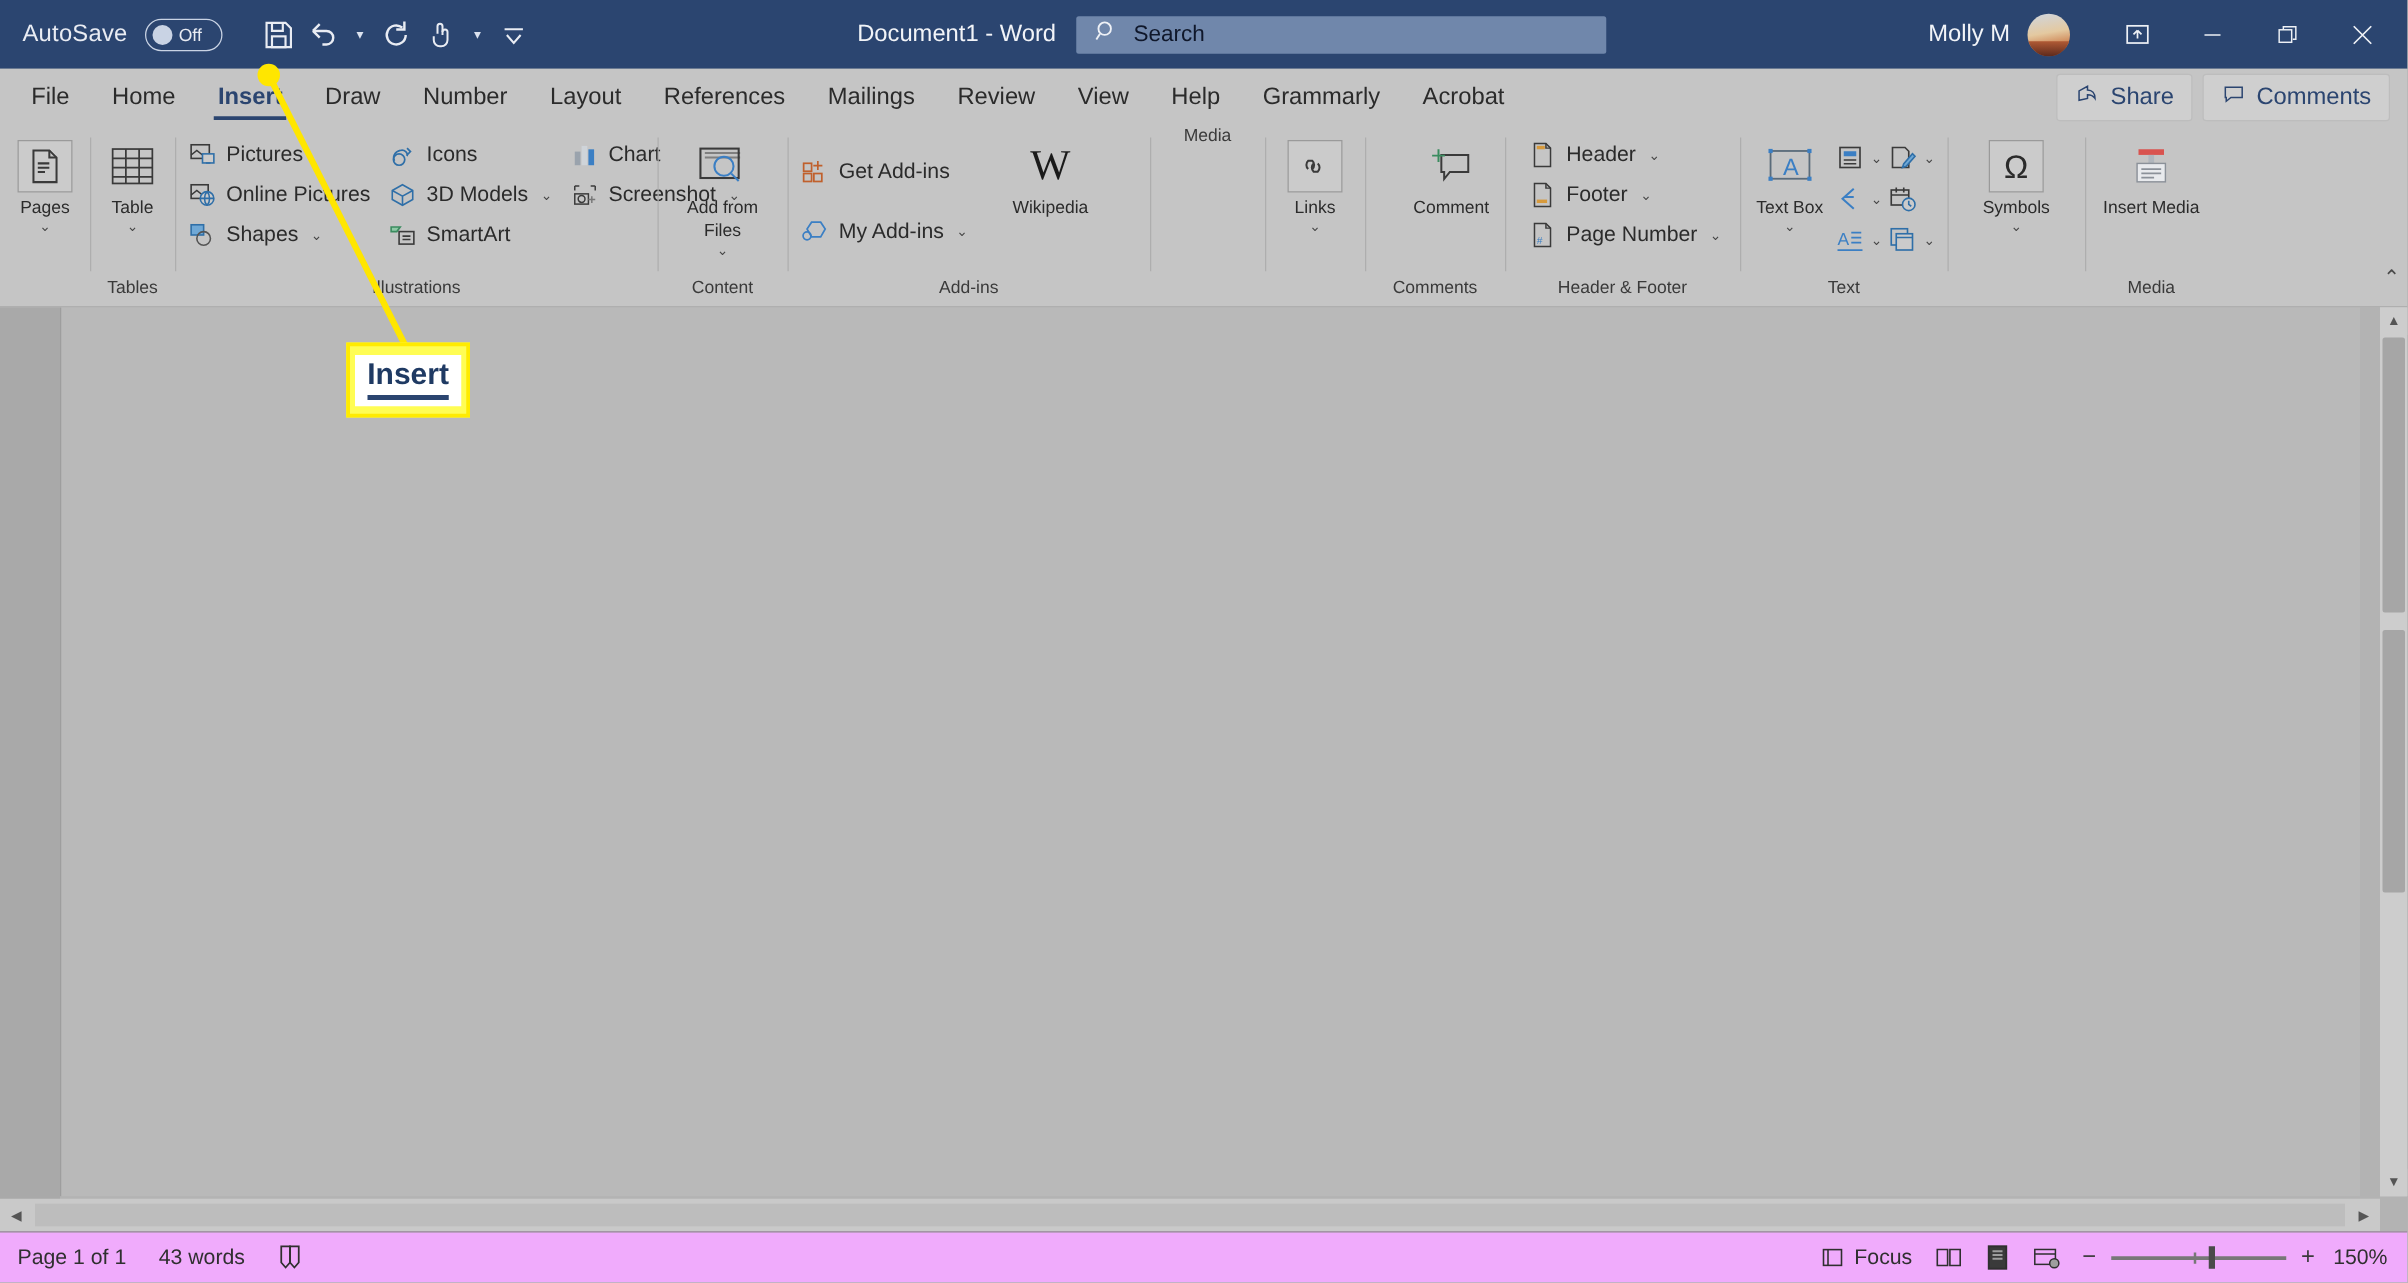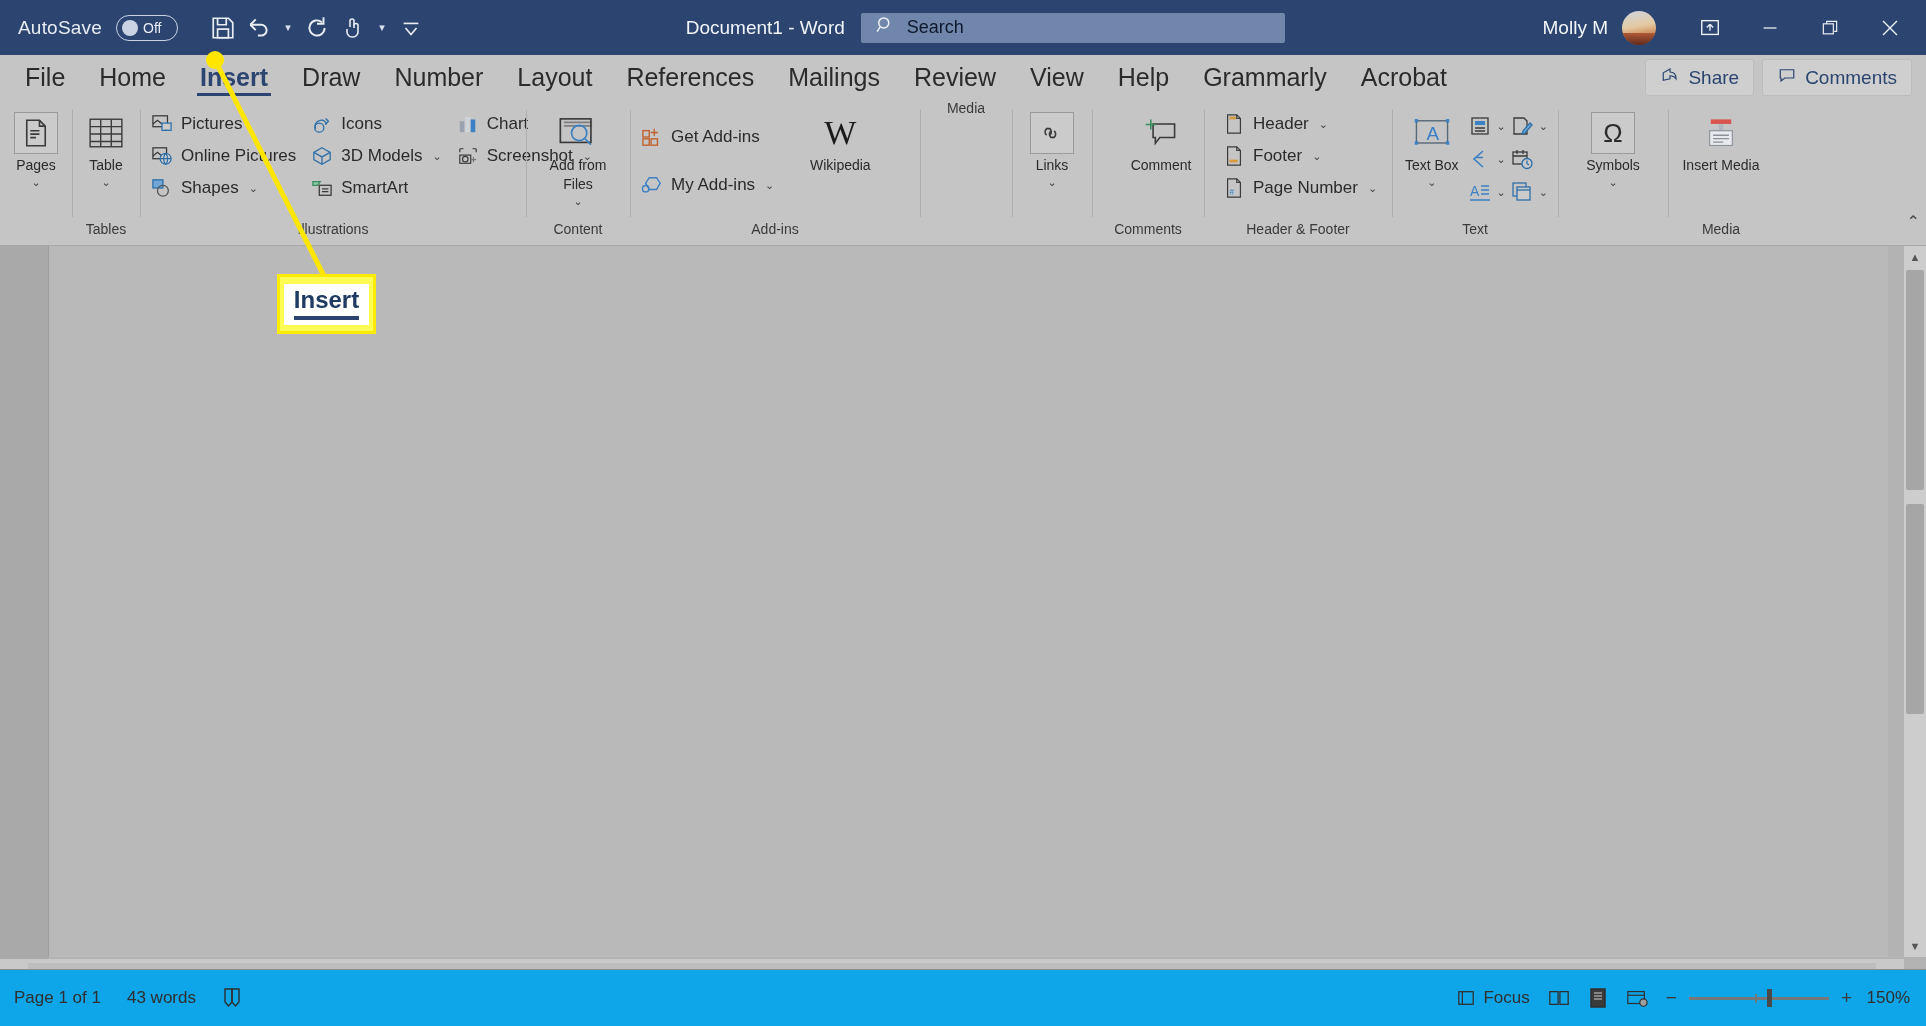"File" .tab { font-size: 25px -> 19px }
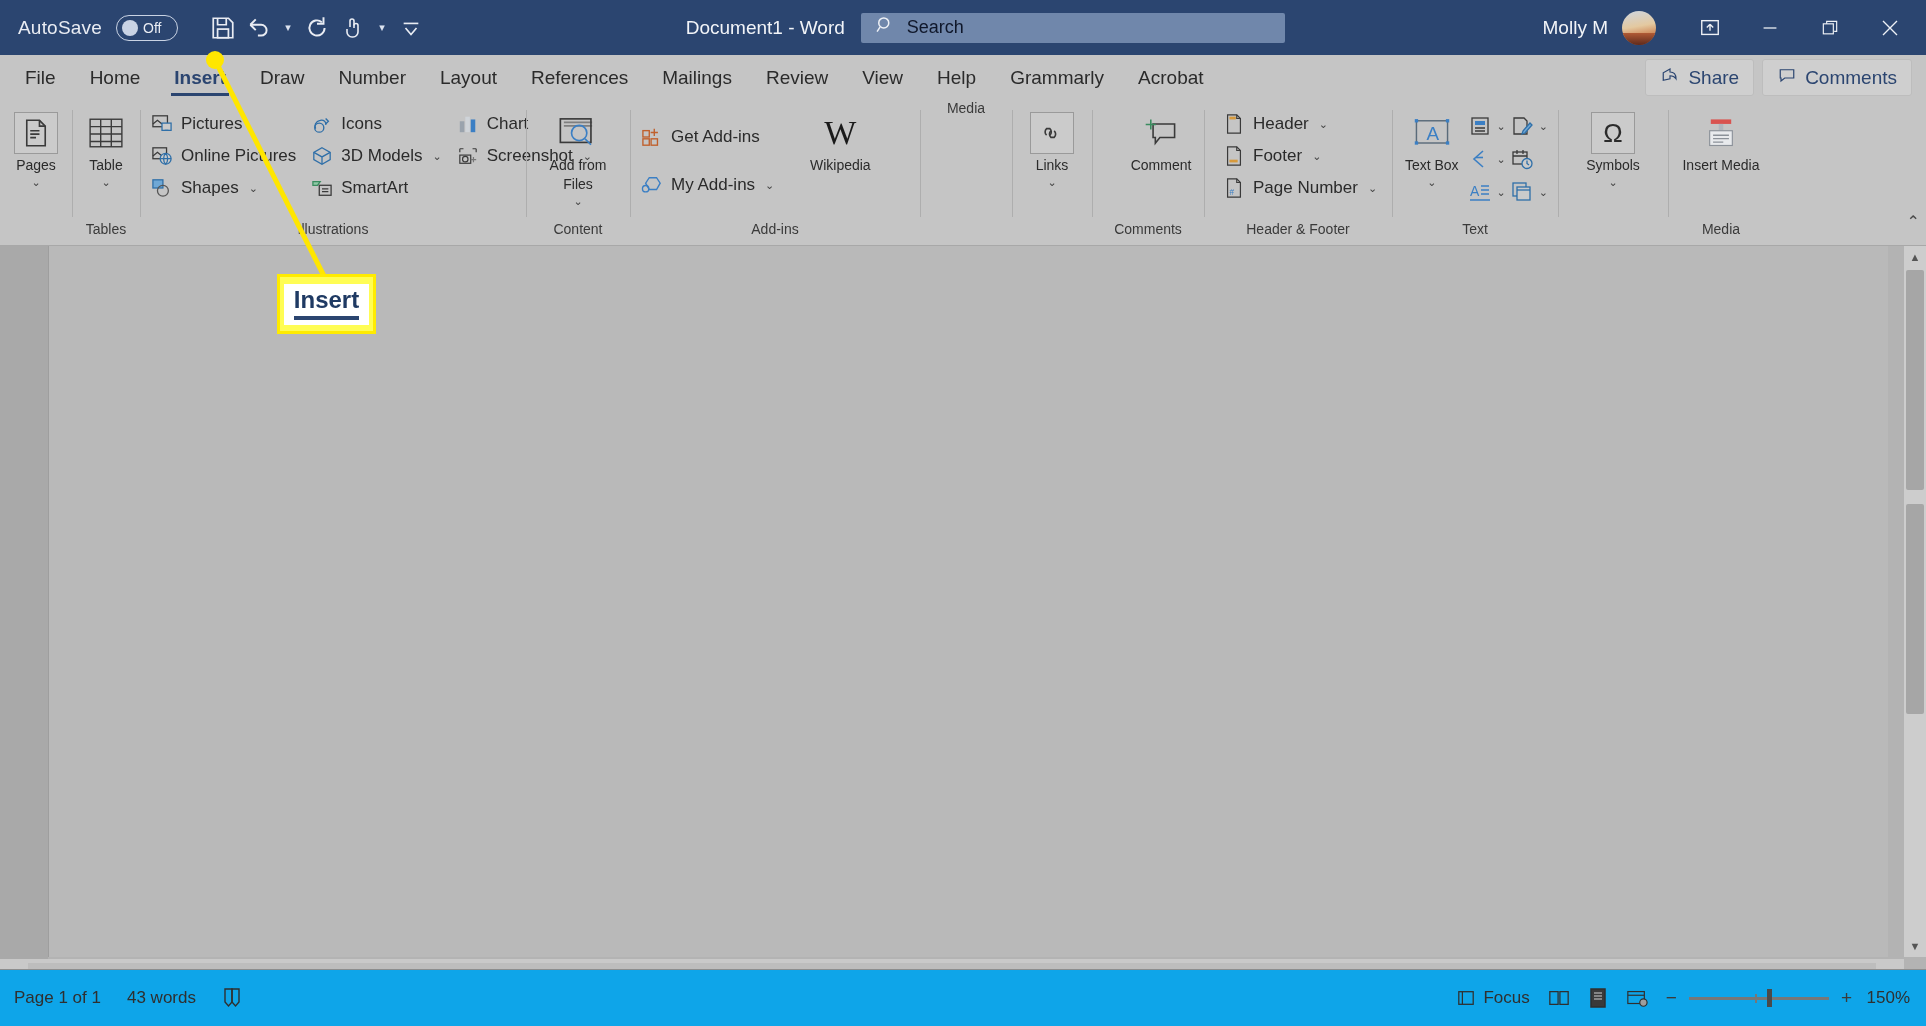"Page 1 of 1" .statusbar { background: #0ea5e9 -> #f0abfc; height: 57px -> 41px }
